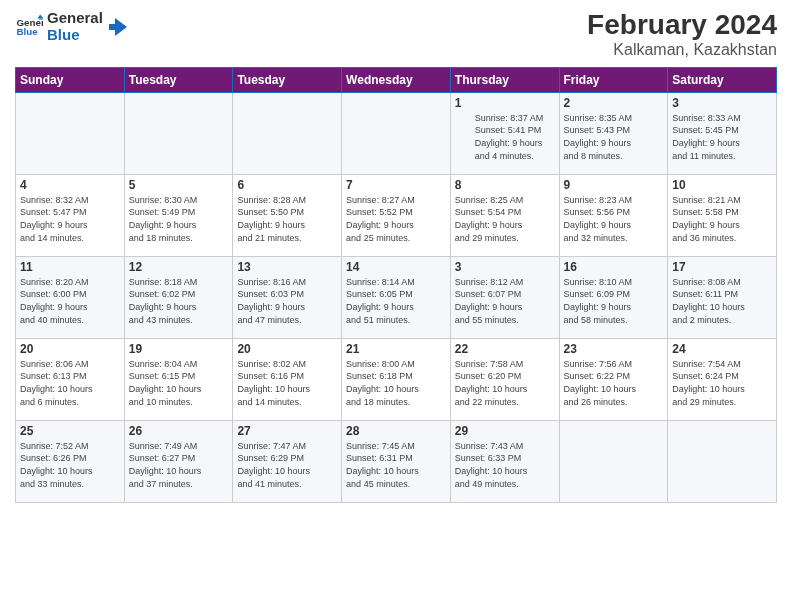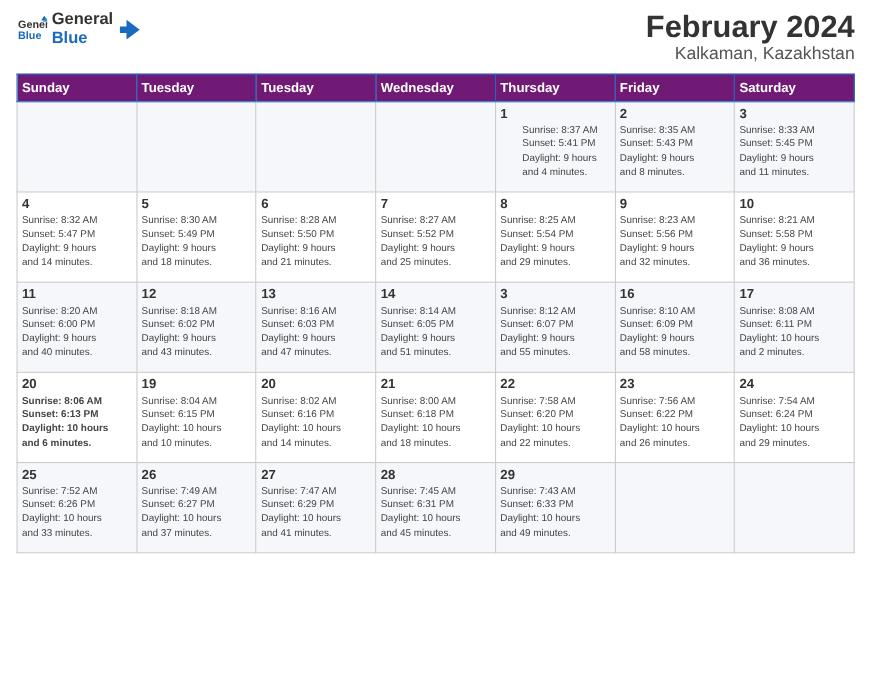"Sunrise: 8:06 AM" div.day-info { font-weight: bold -> none }
